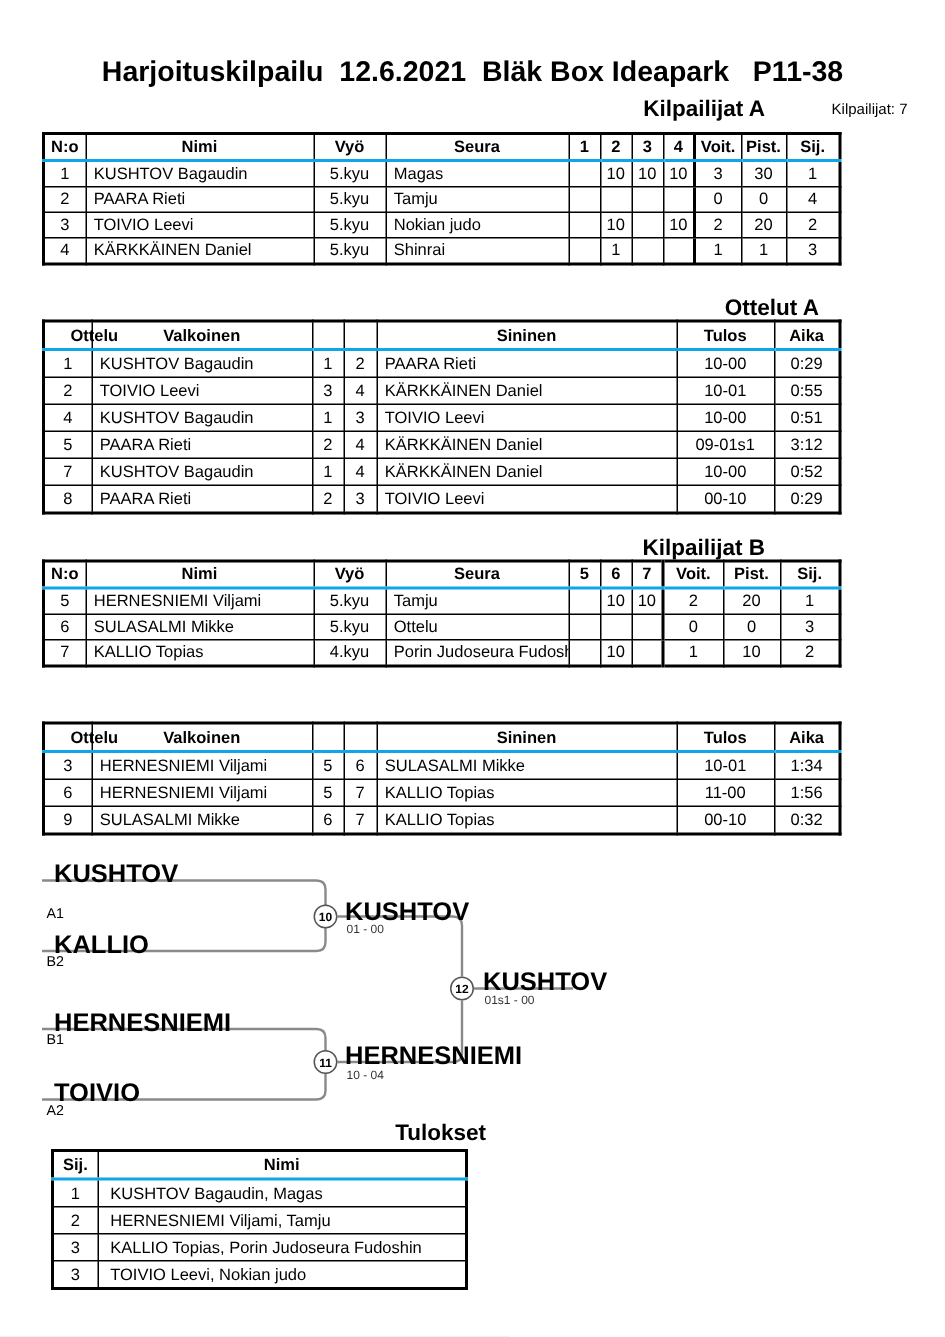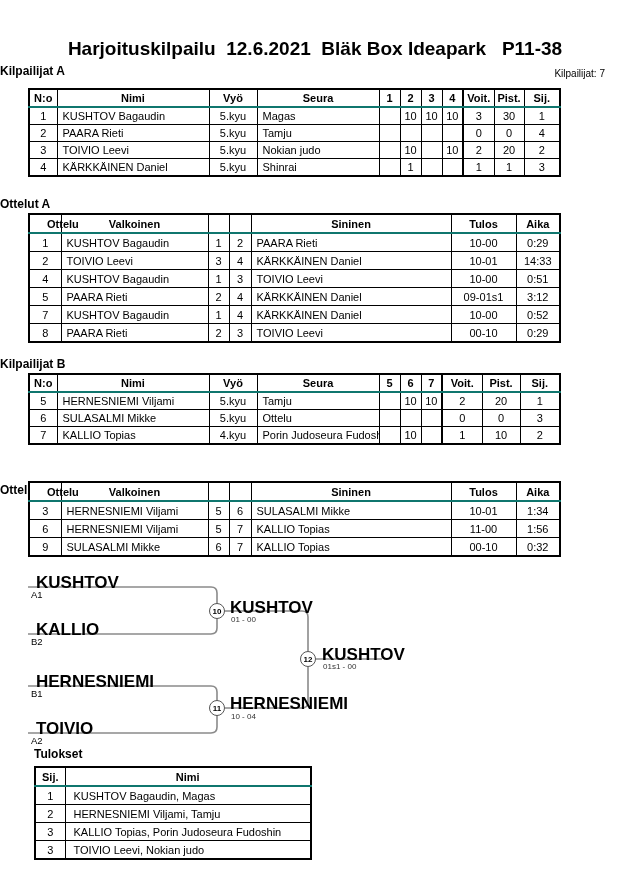"Kilpailijat A" .sec-title { font-size: 12px -> 15px; padding-left: none -> 10px; text-align: left -> right }
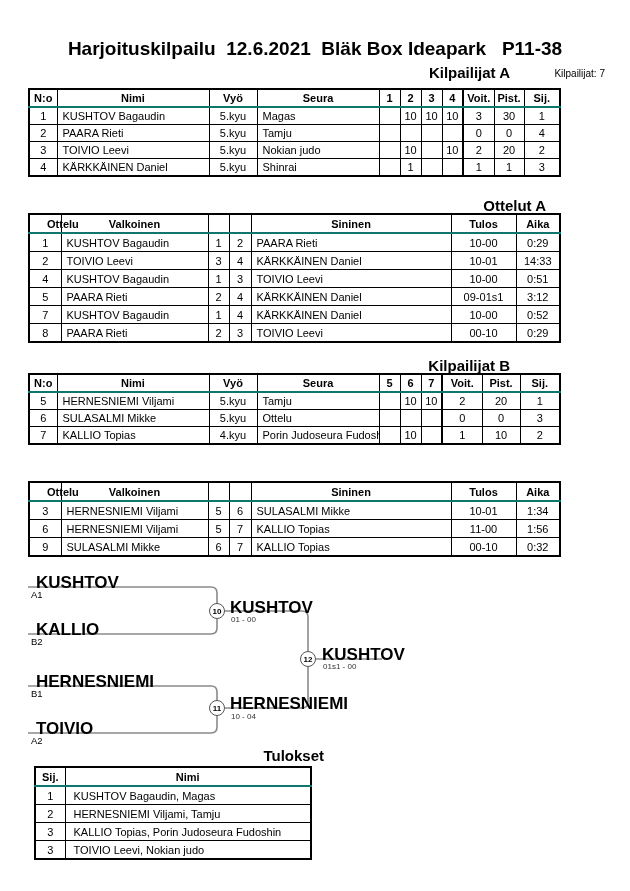"N:o" thead th { border-bottom: 2px solid #0f766e -> 2px solid #0ea5e9 }
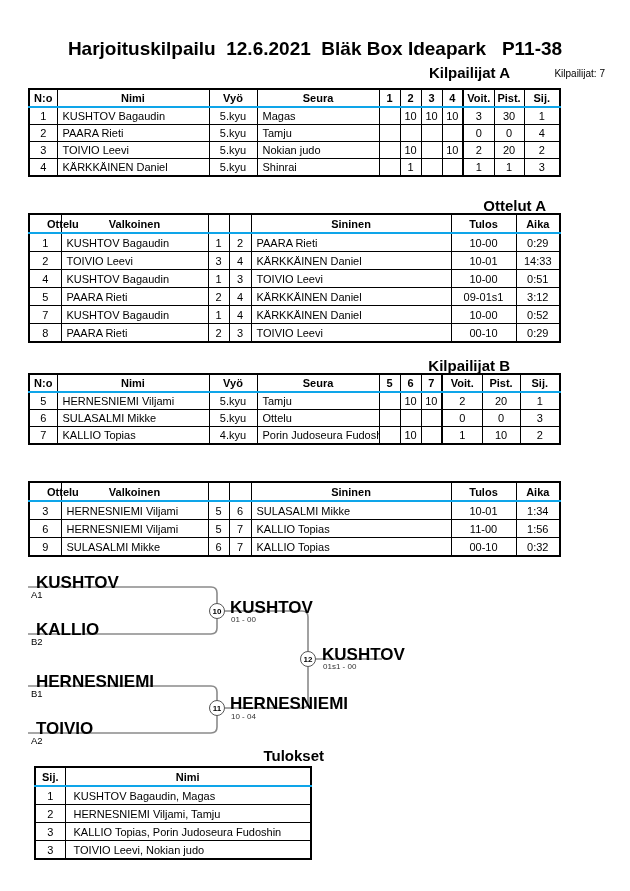"14:33" td { text: 14:33 -> 0:55 }
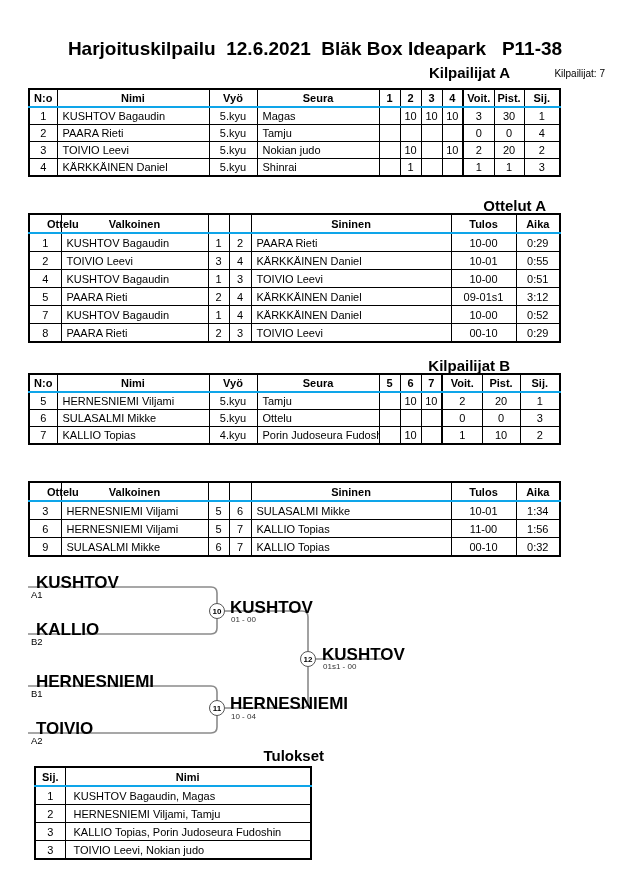"A1" div.bk-seed { top: 589px -> 604px }
